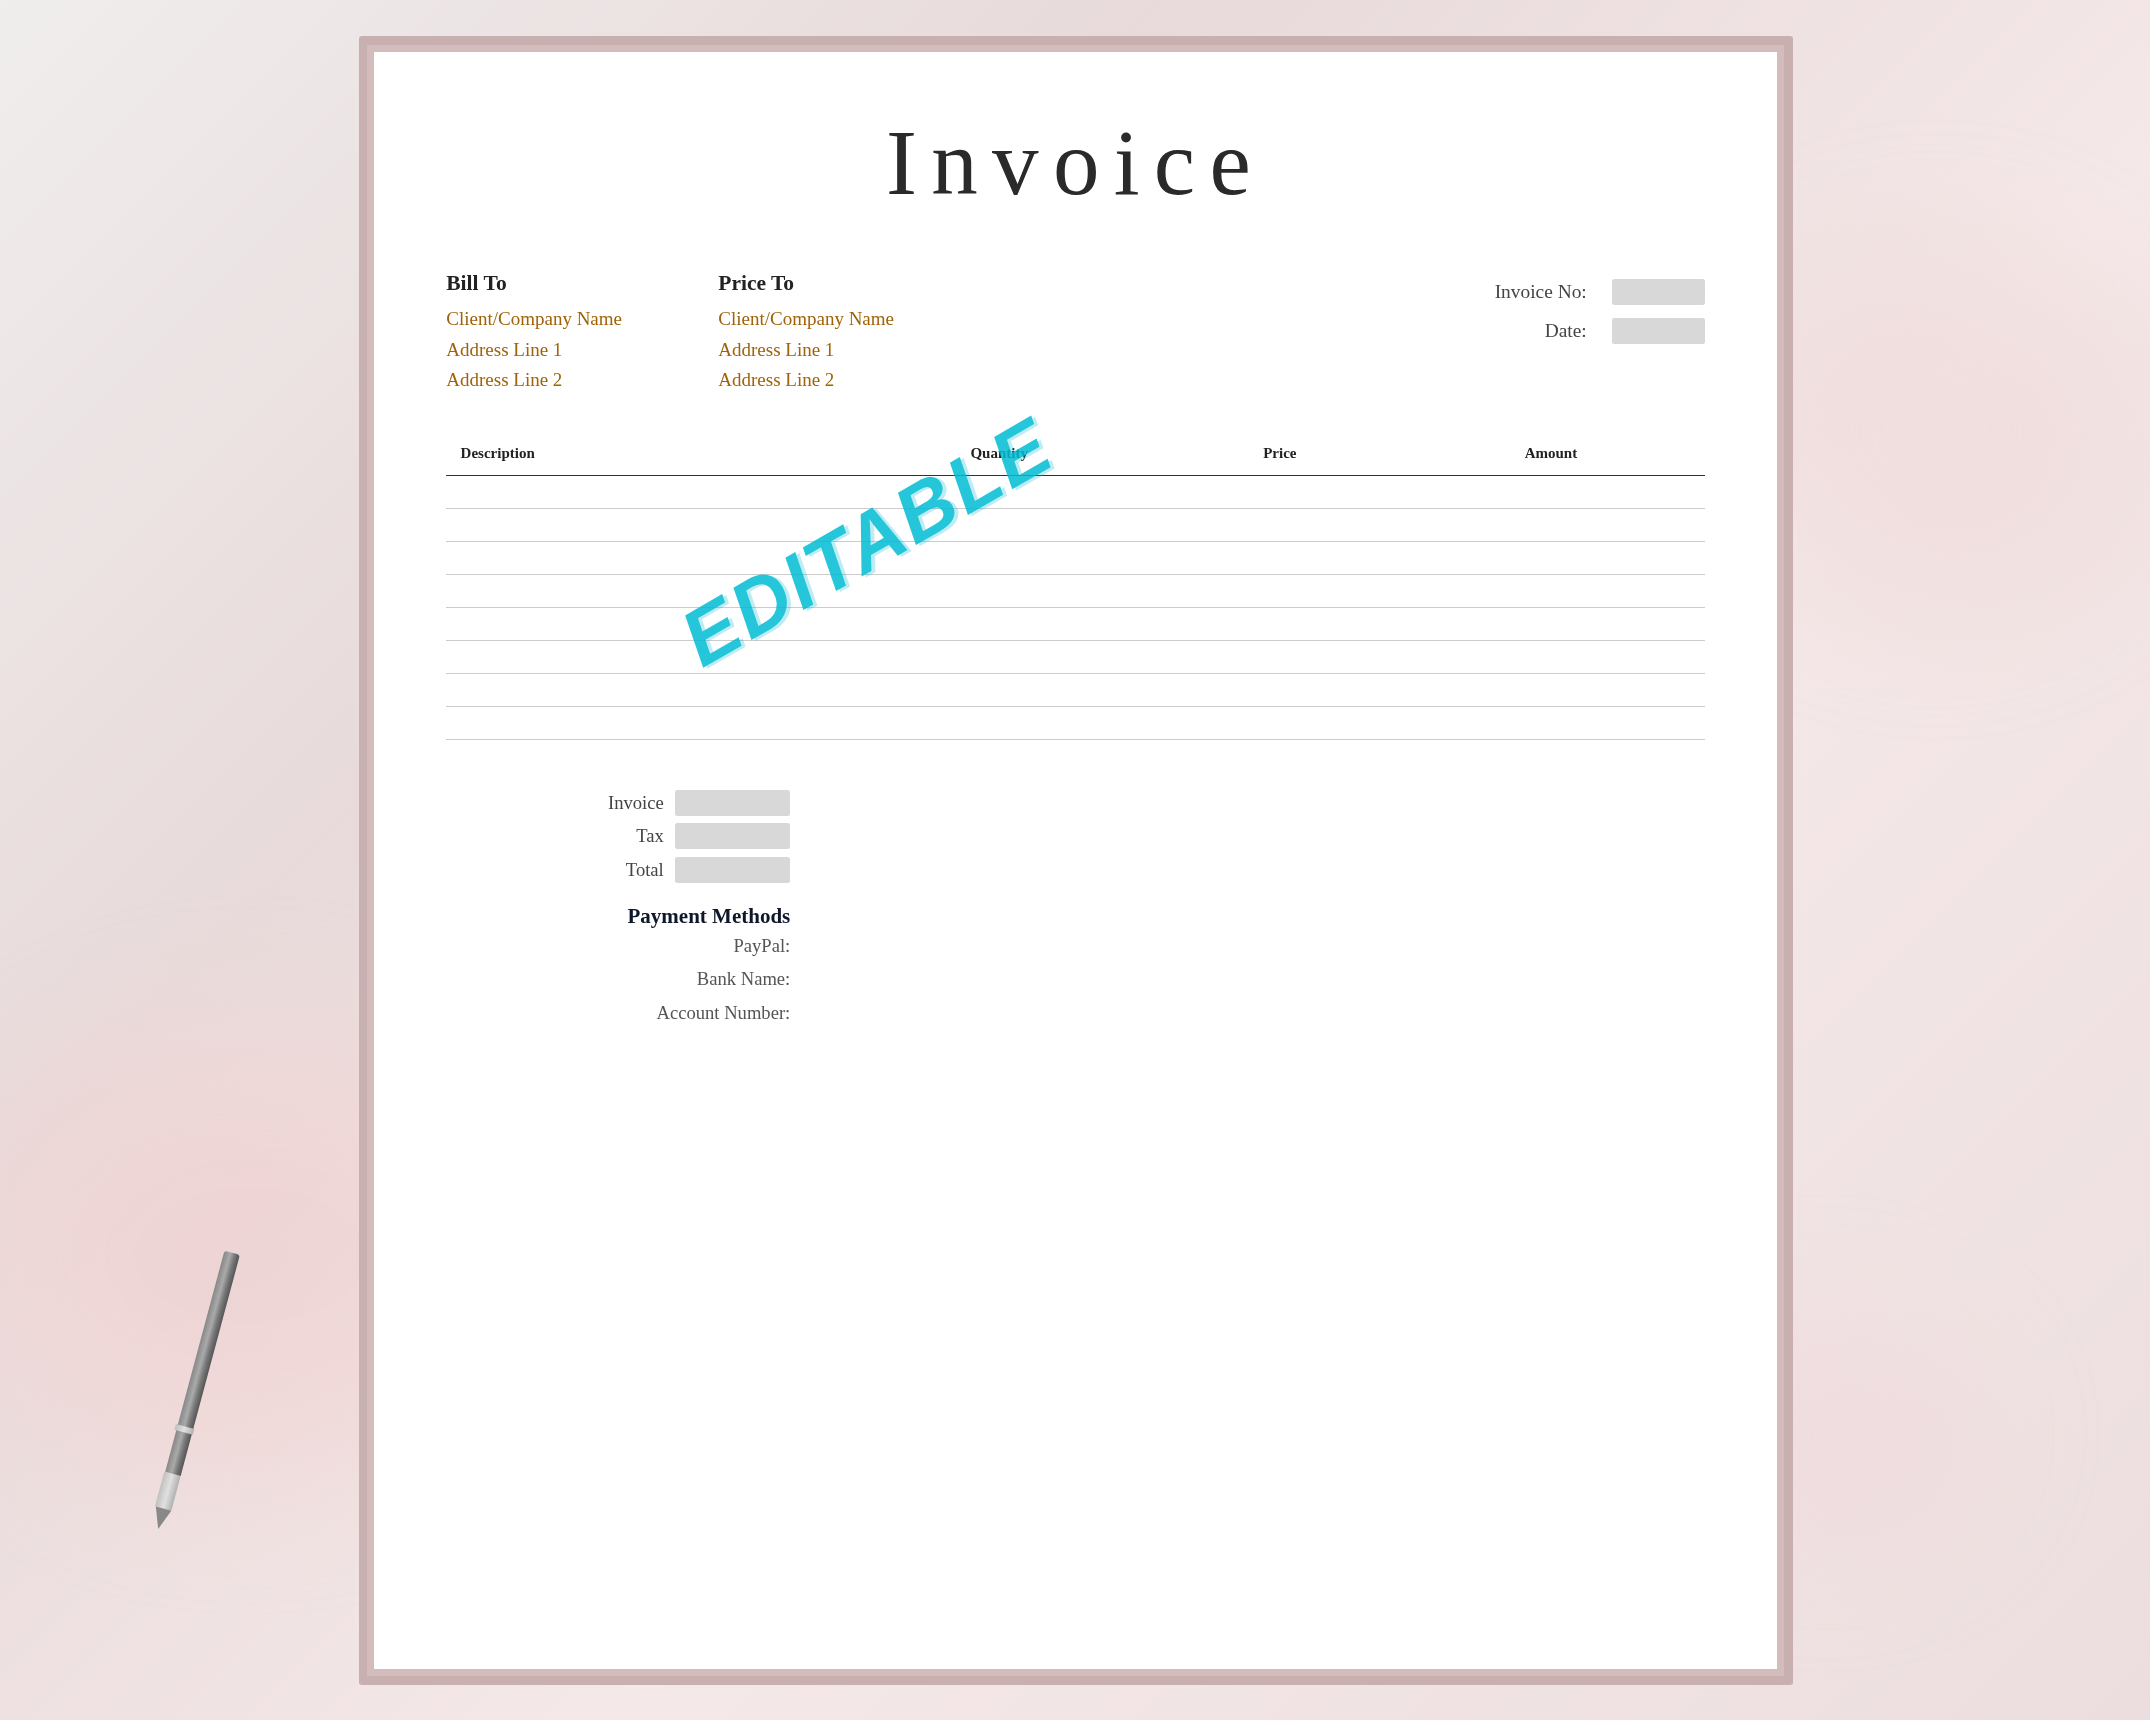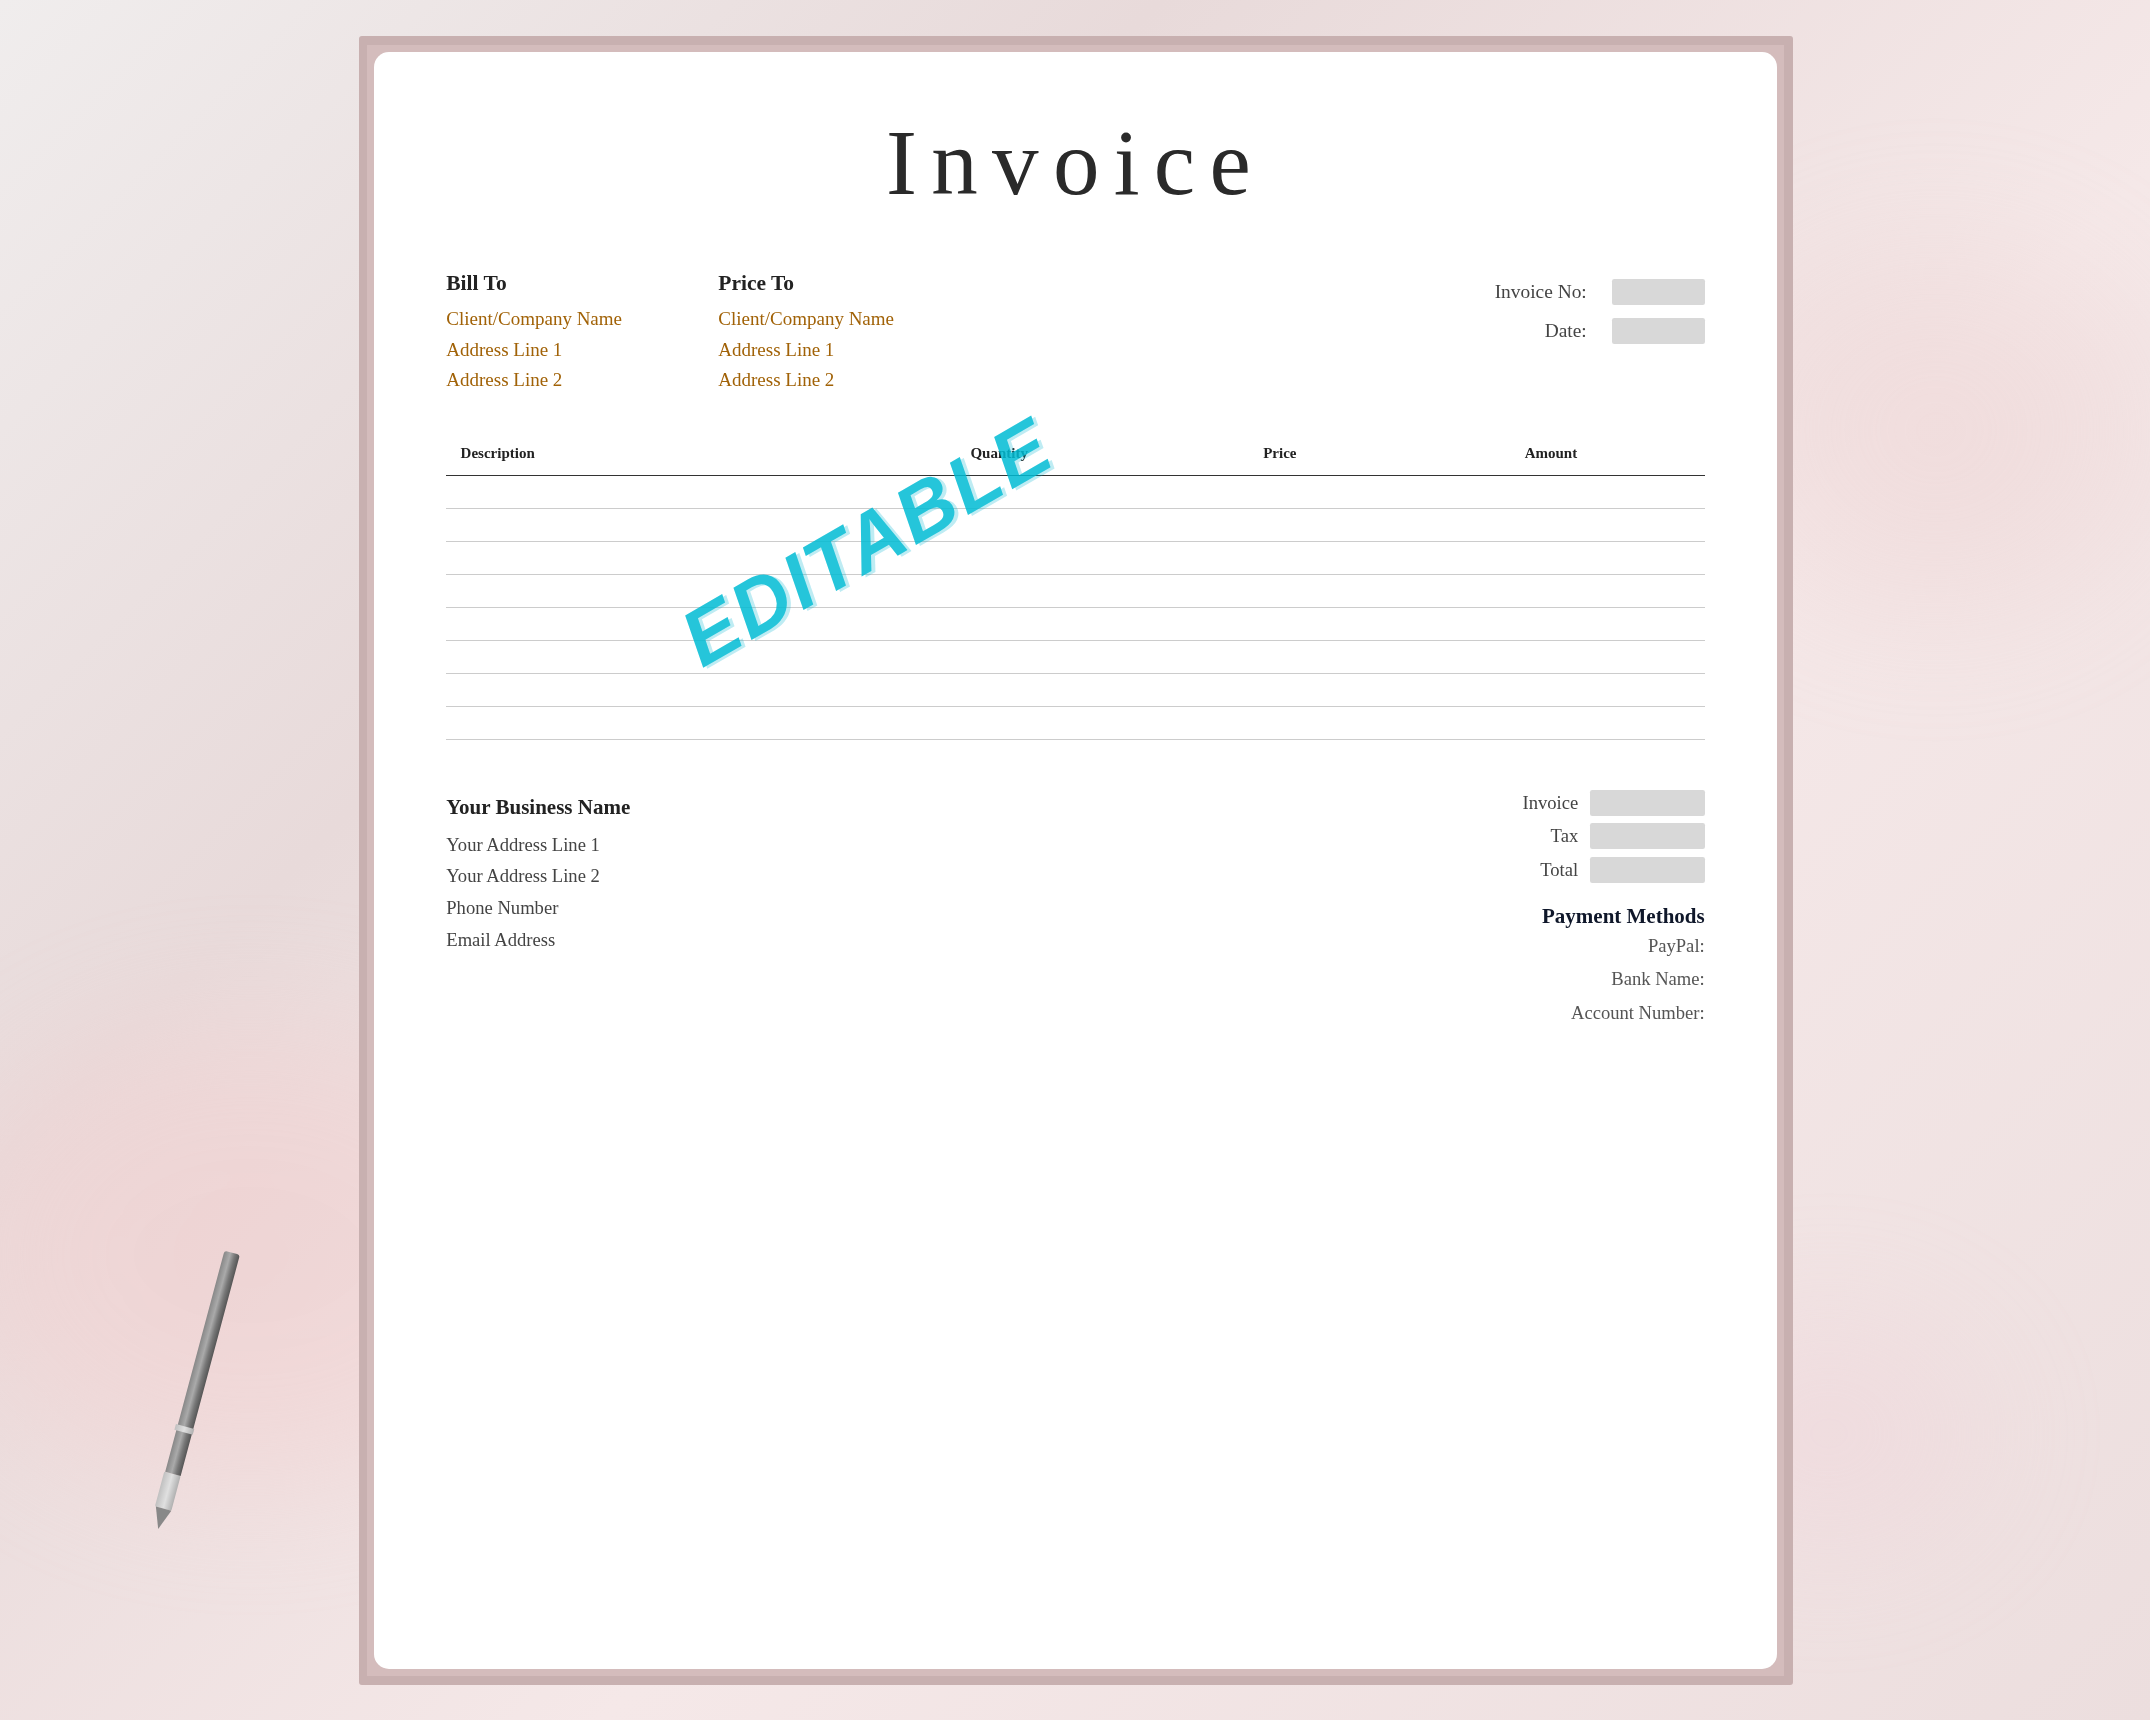"Invoice" .invoice-doc { border-radius: 15px -> none }
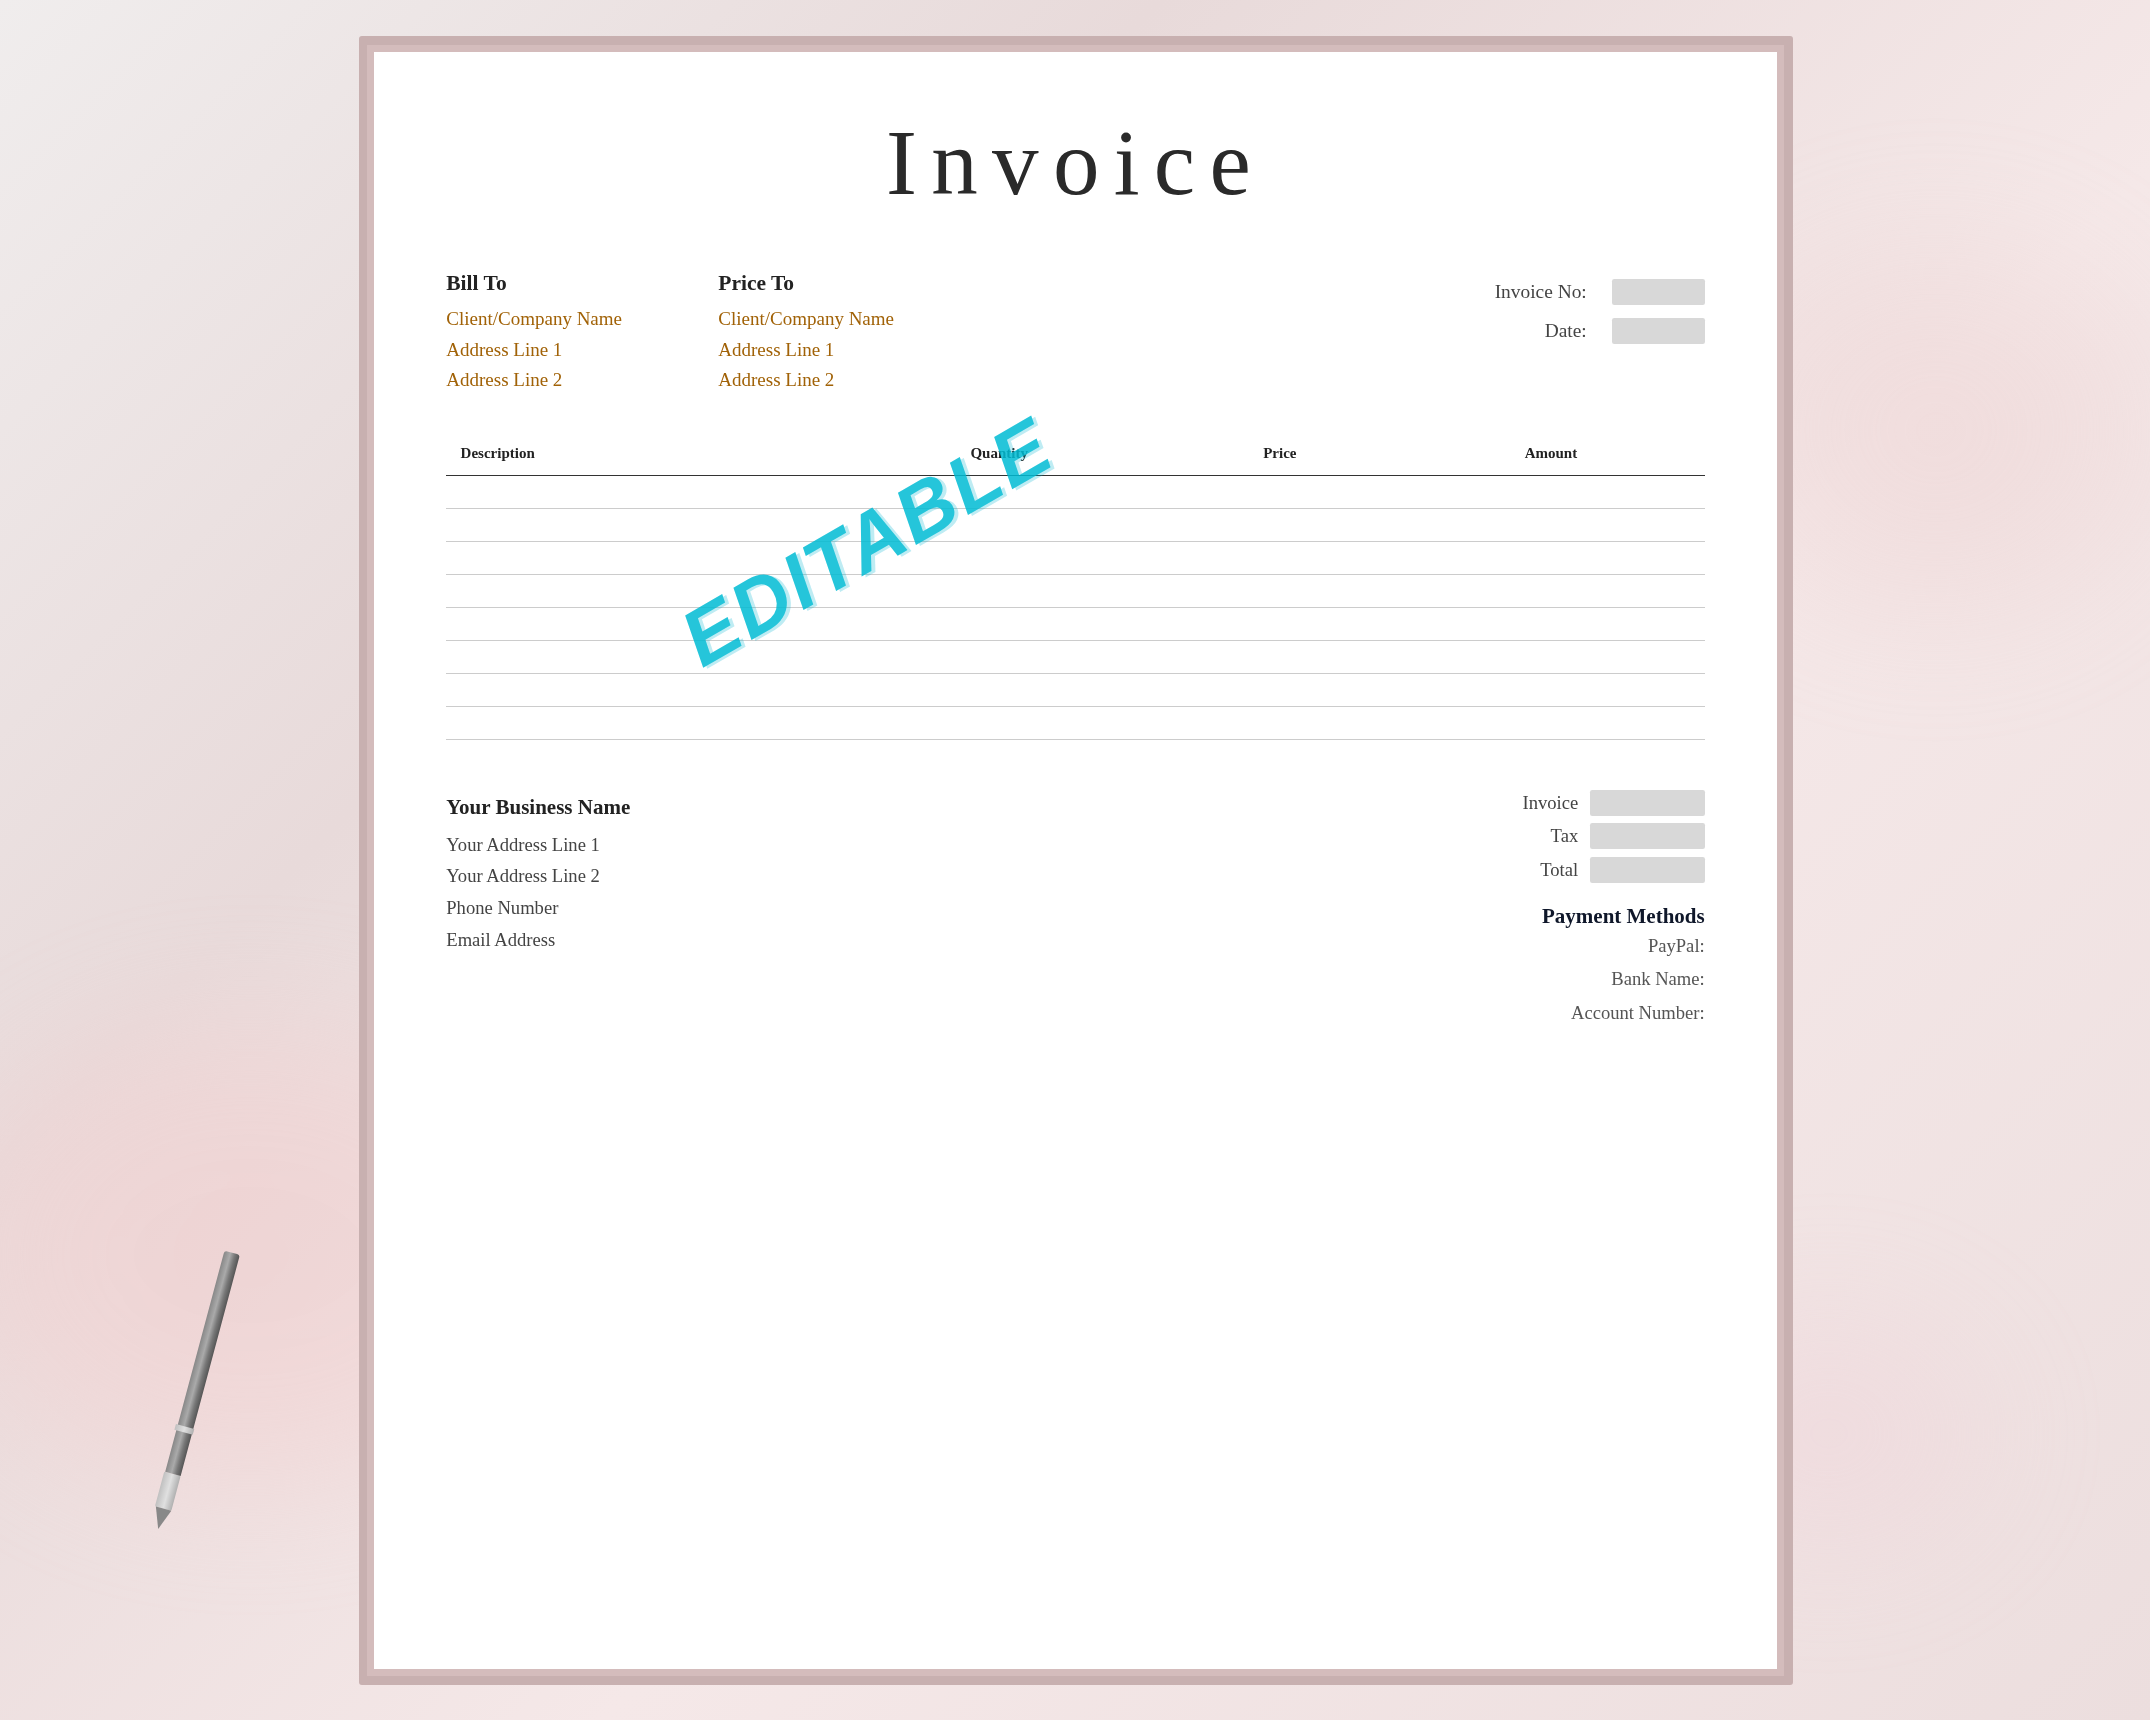"Your Business Name" div.business-info { html: <div> <div>Your Business Name</div> <div>Your Address Line 1</div> <div>Your Address Line 2</div> <div>Phone Number</div> <div>Email Address</div> </div> -> none }
